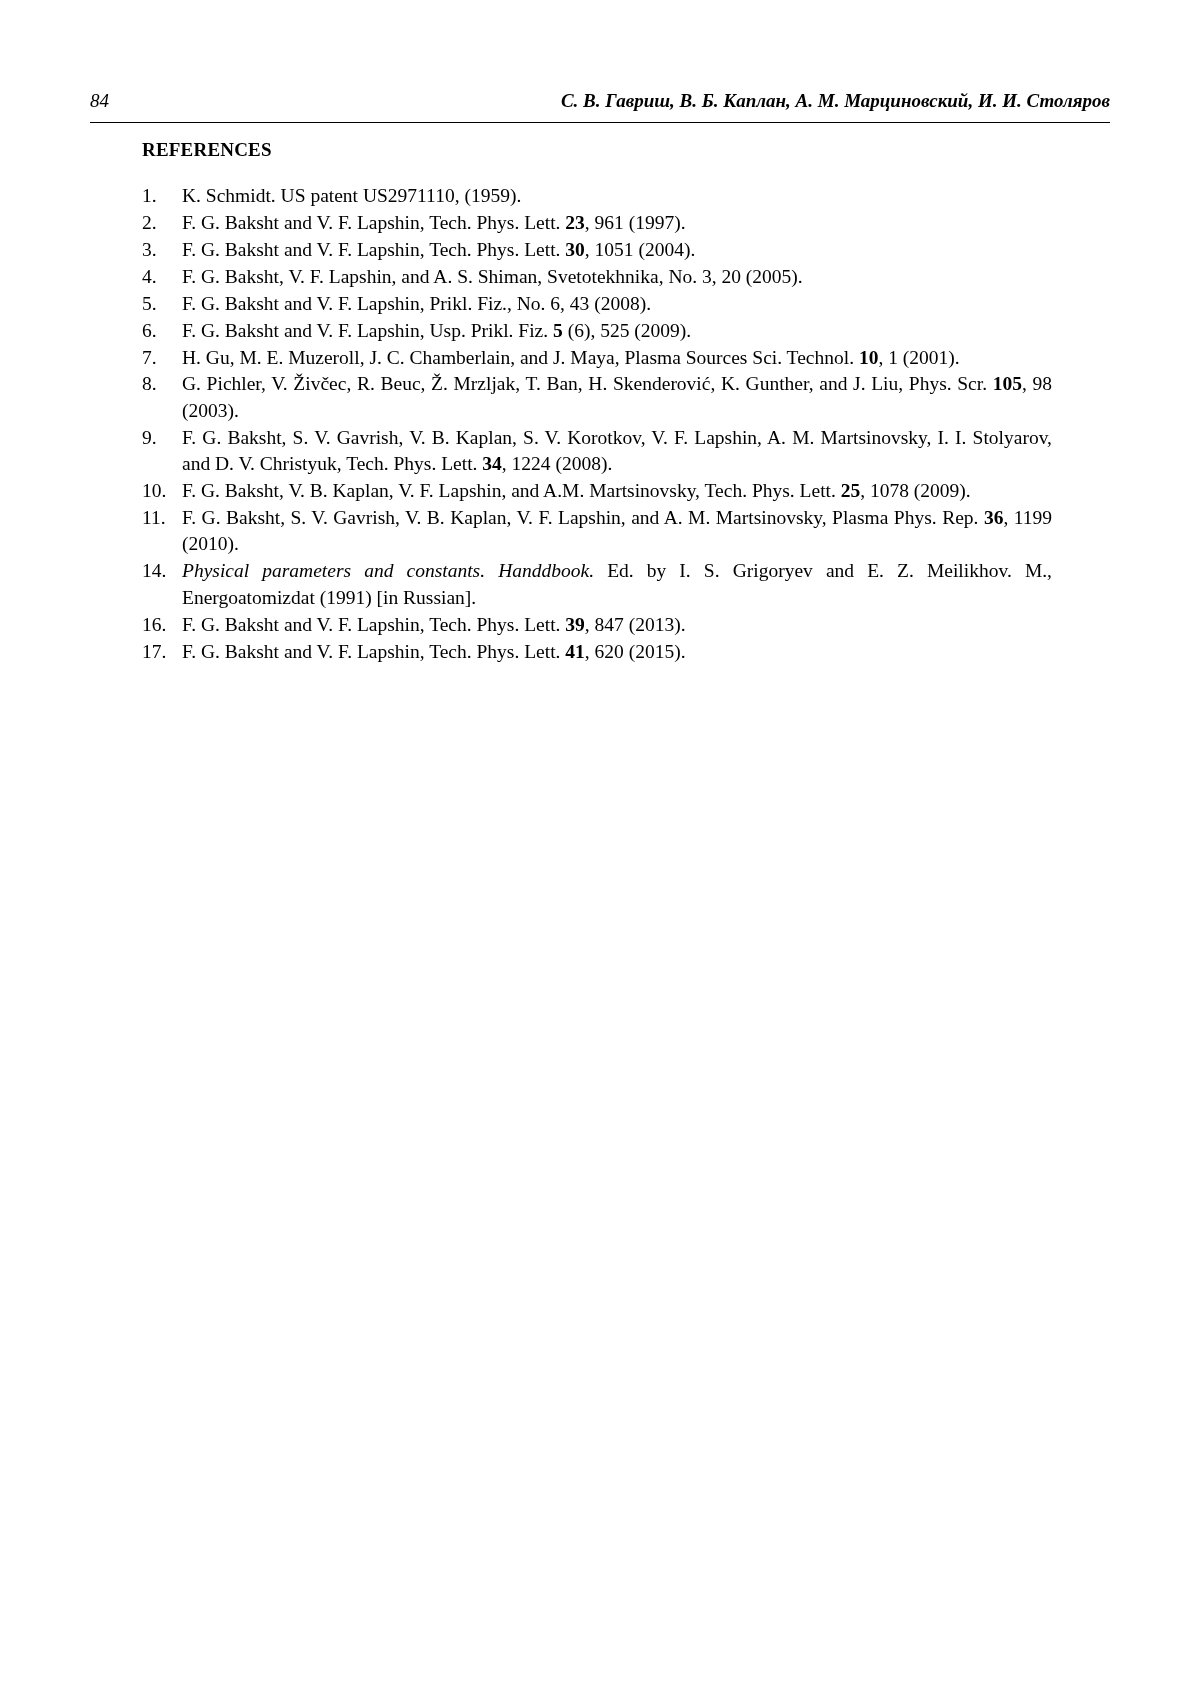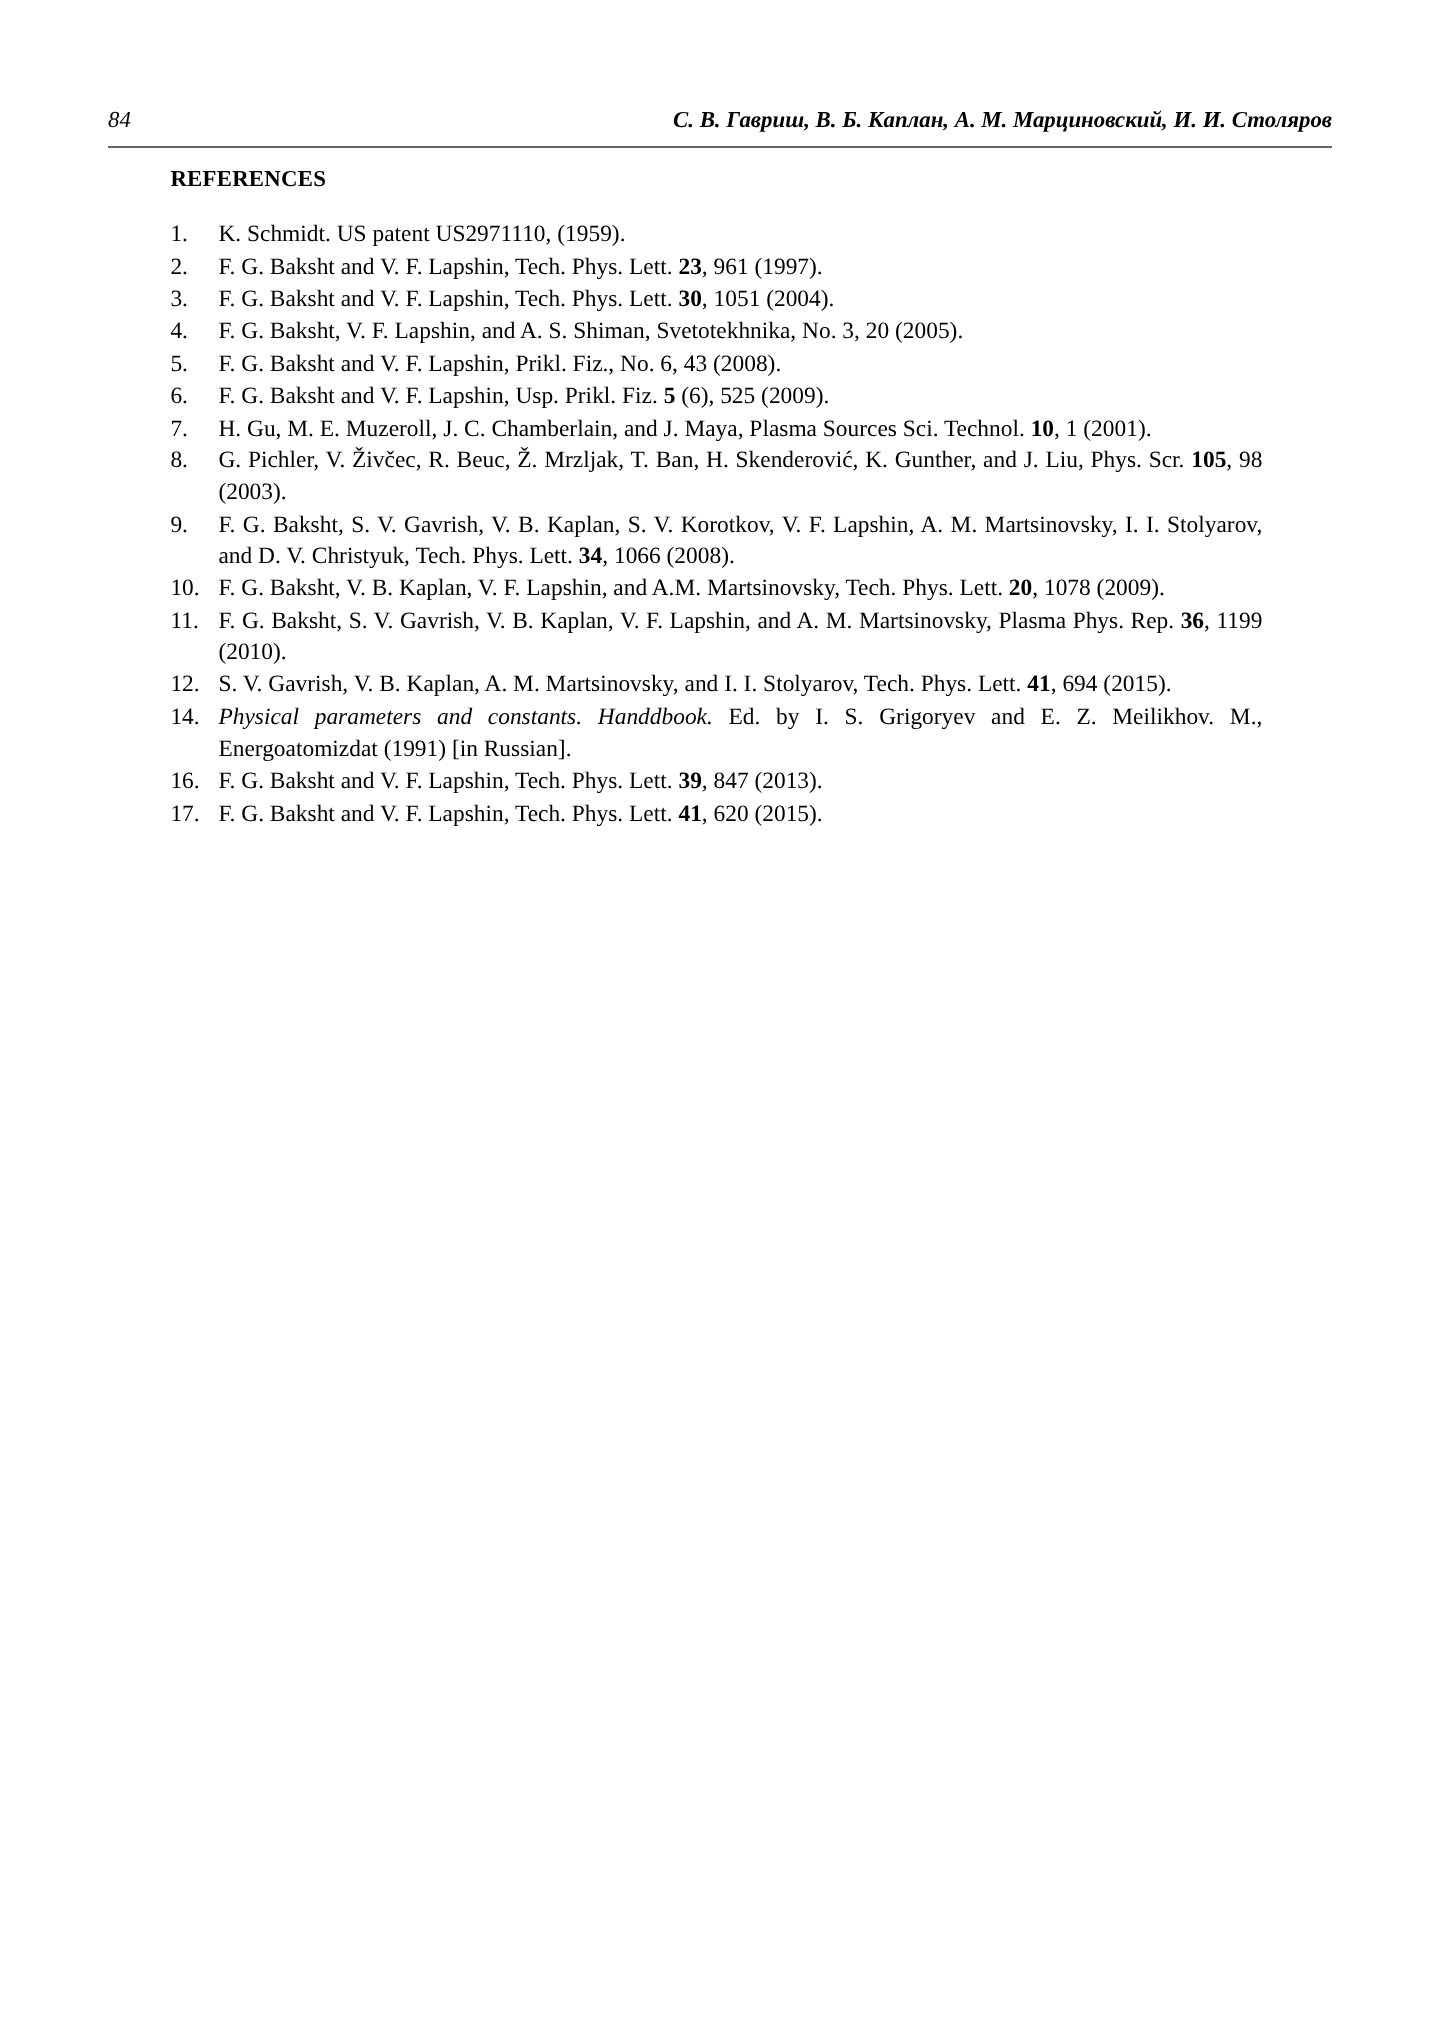", 1066 (2008)." span { text: 1066 -> 1224 }
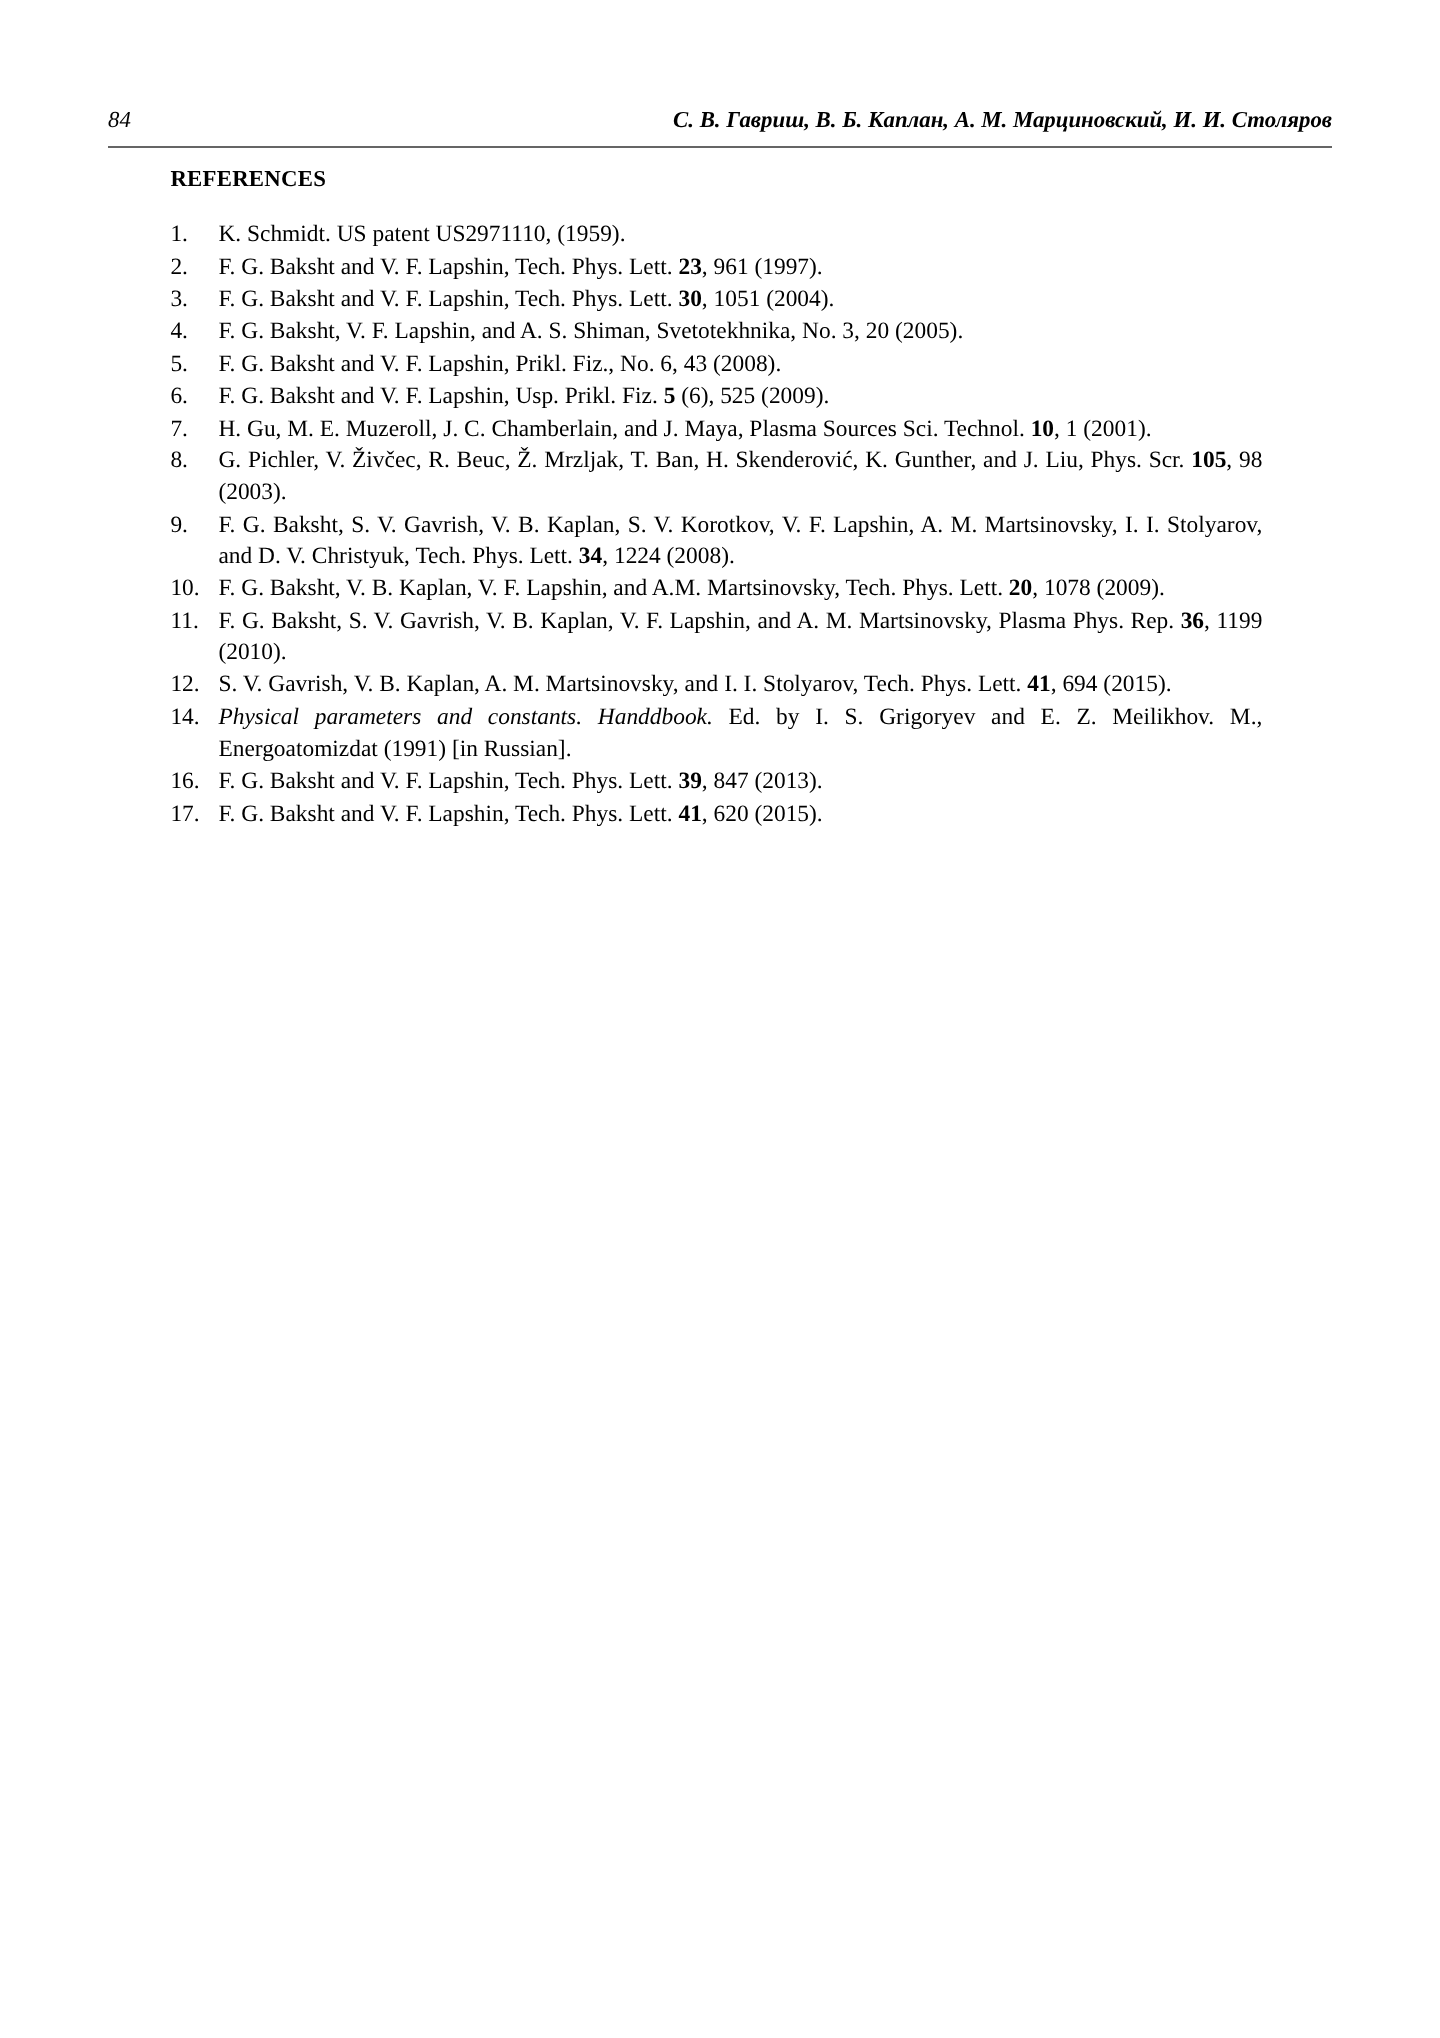"20" span.b { text: 20 -> 25 }
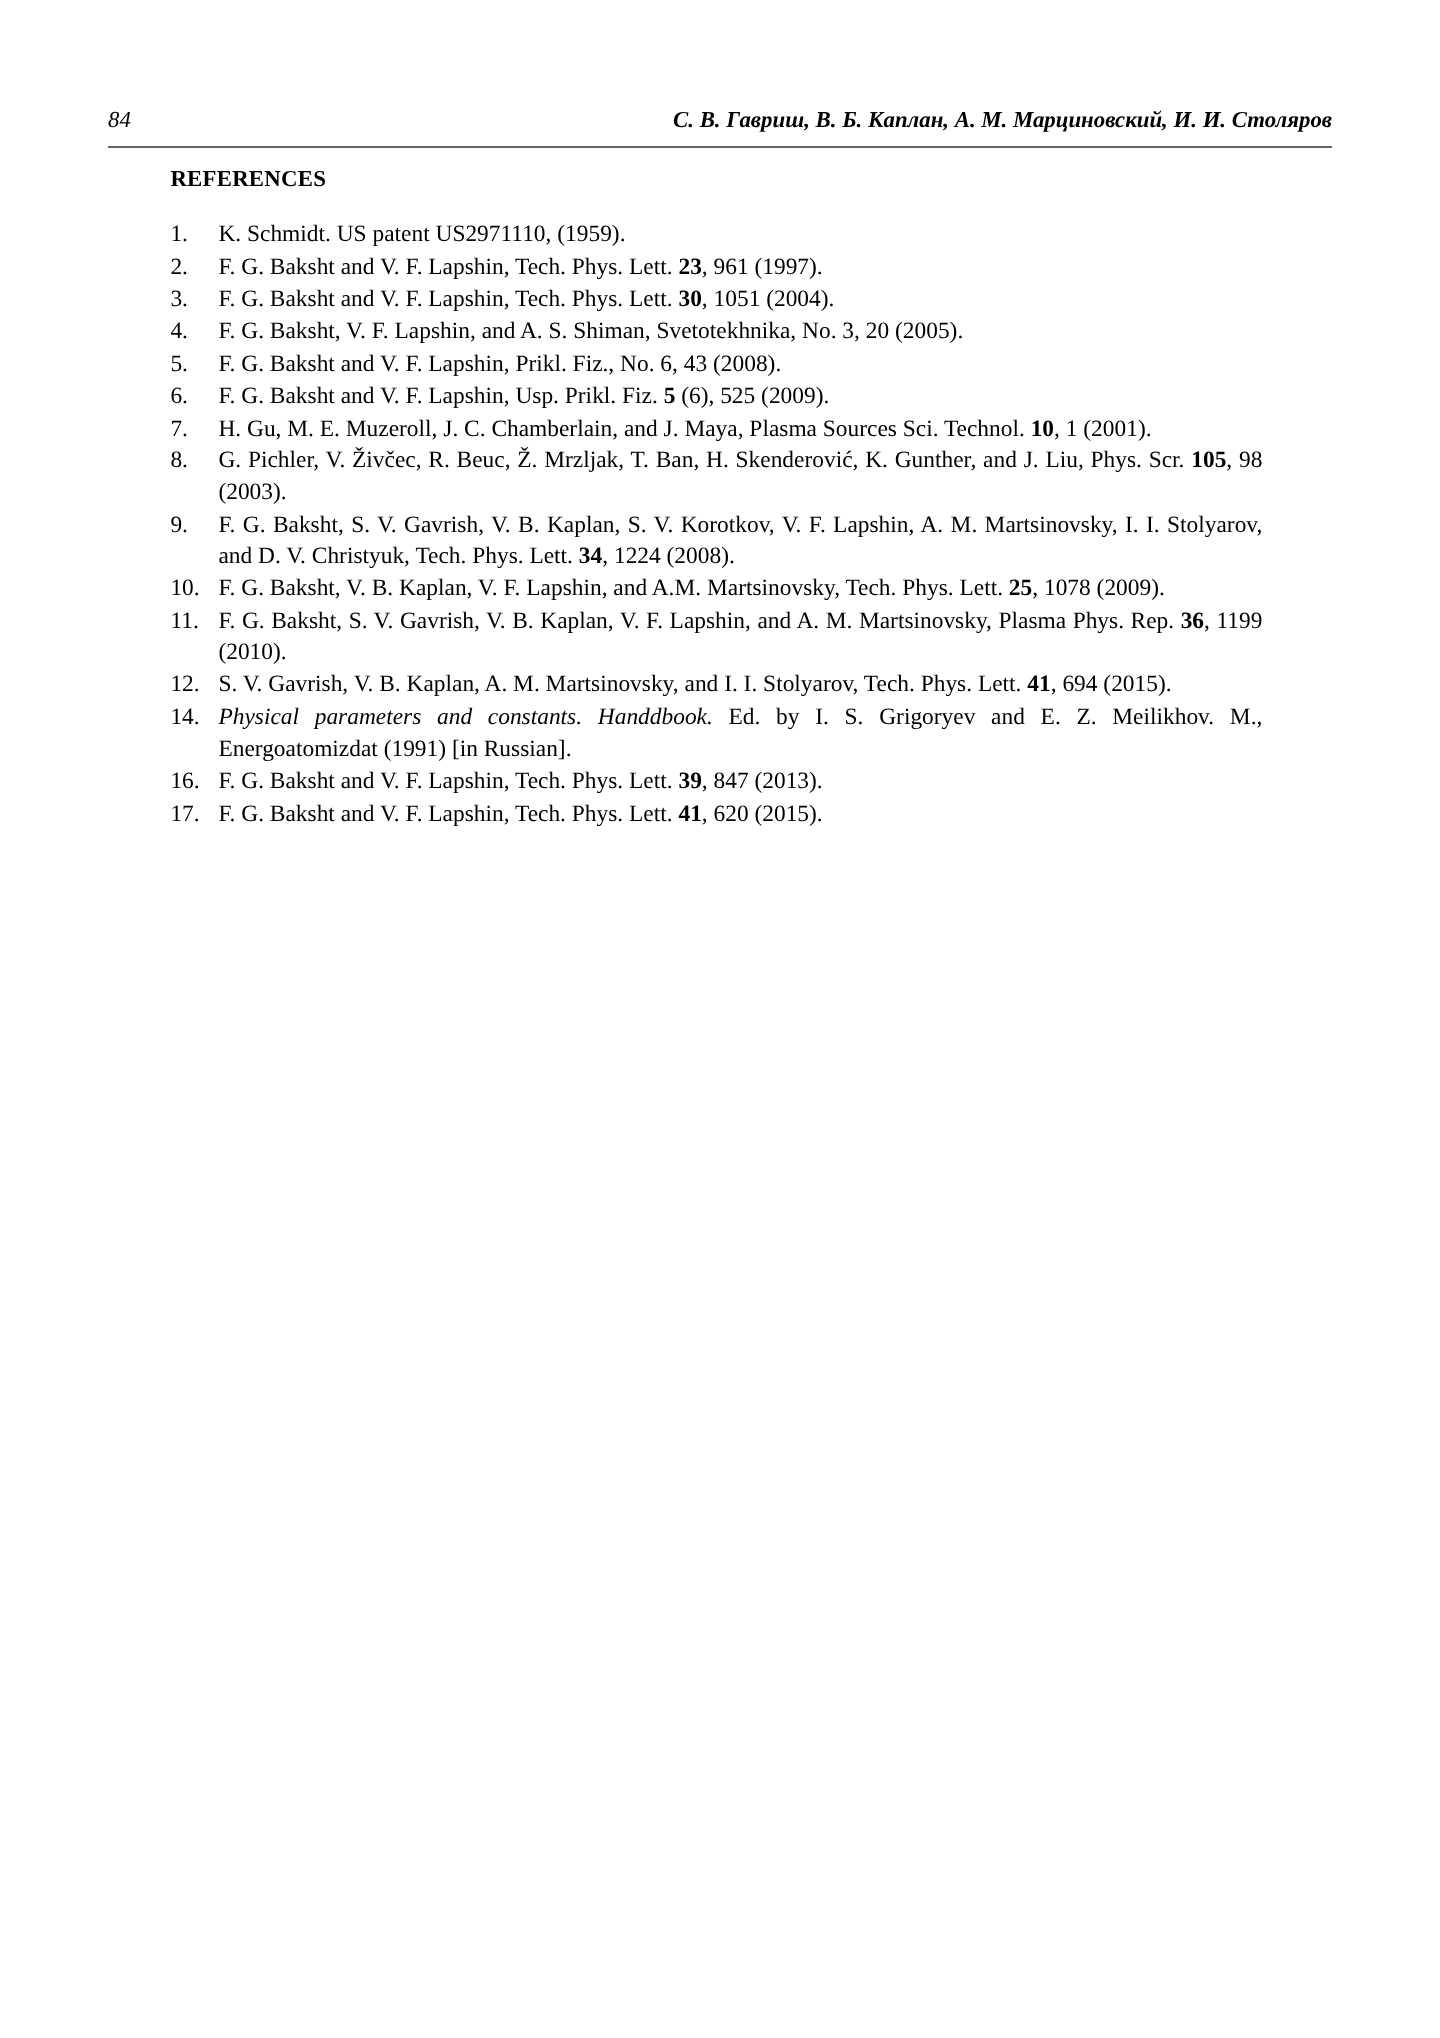"12." li { html: <li> <span>12.</span> <span><span>S. V. Gavrish, V. B. Kaplan, A. M. Martsinovsky, and I. I. Stolyarov, Tech. Phys. Lett. </span><span>41</span><span>, 694 (2015).</span></span> </li> -> none }
